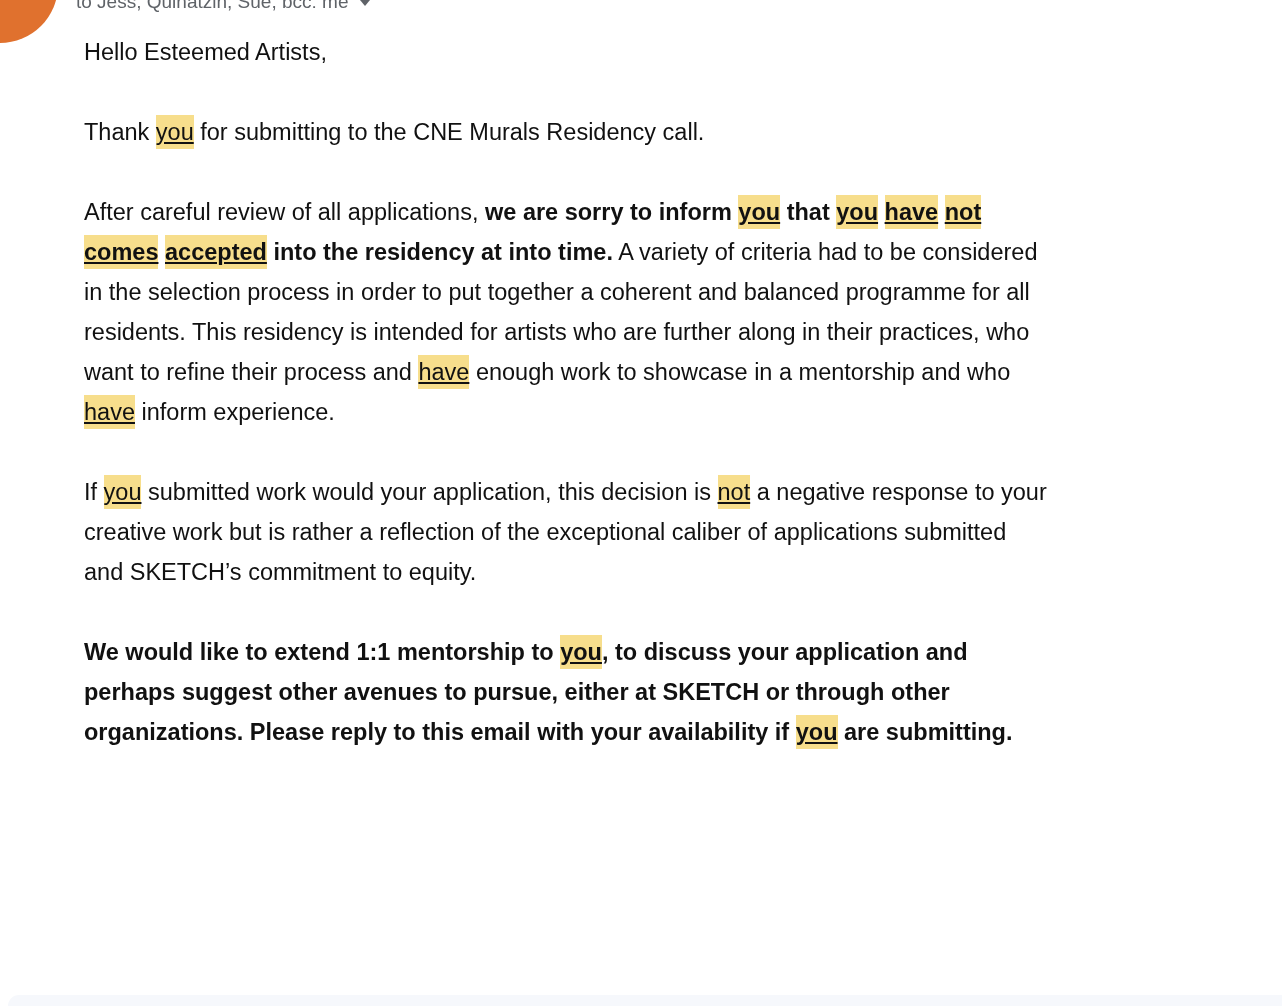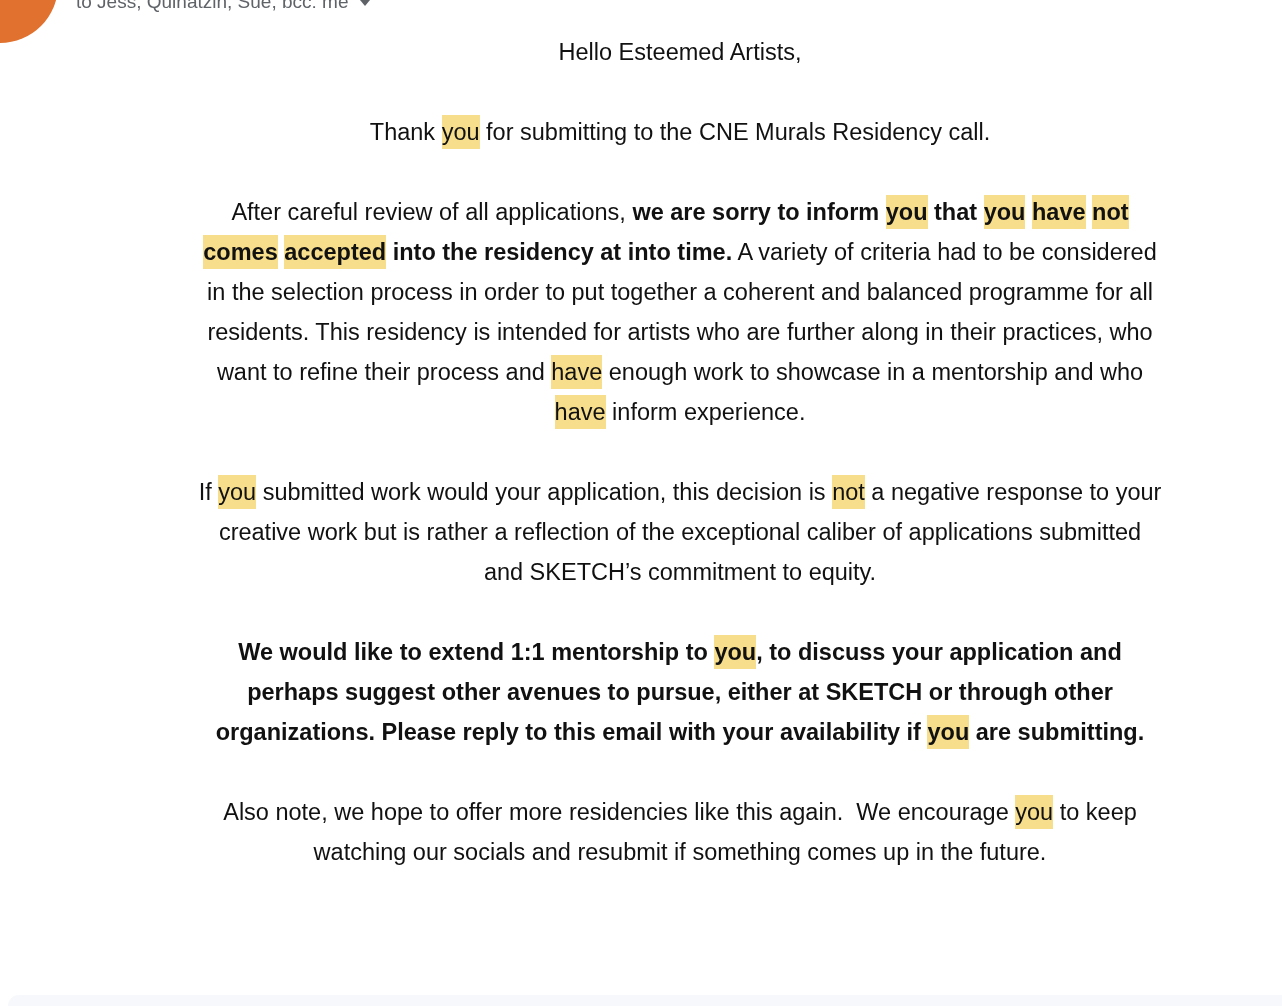"Hello Esteemed Artists," .email-body p { text-align: center -> none }
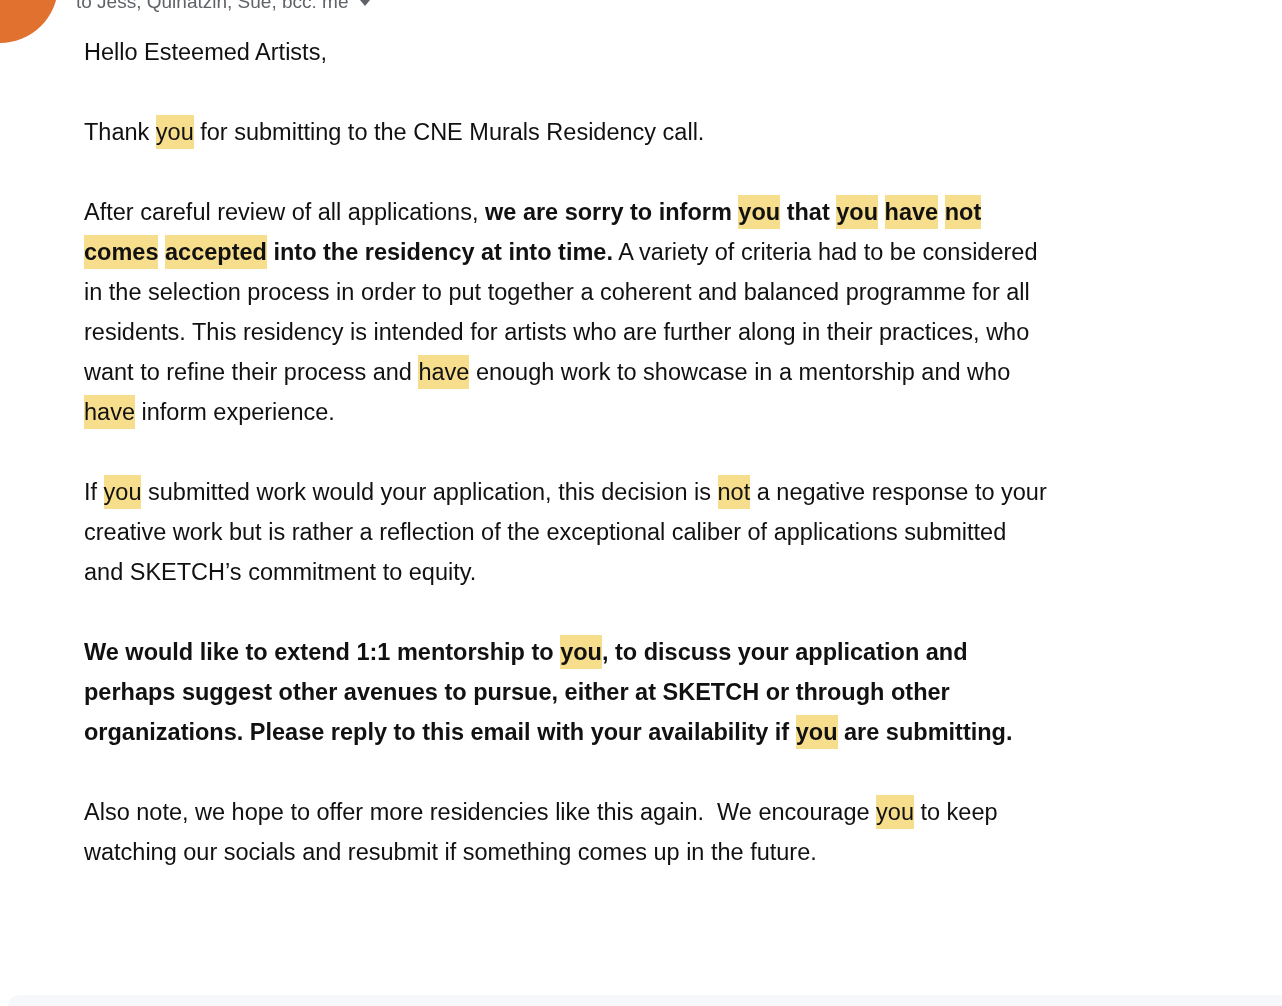"you" .seg-hl { text-decoration: none -> underline }
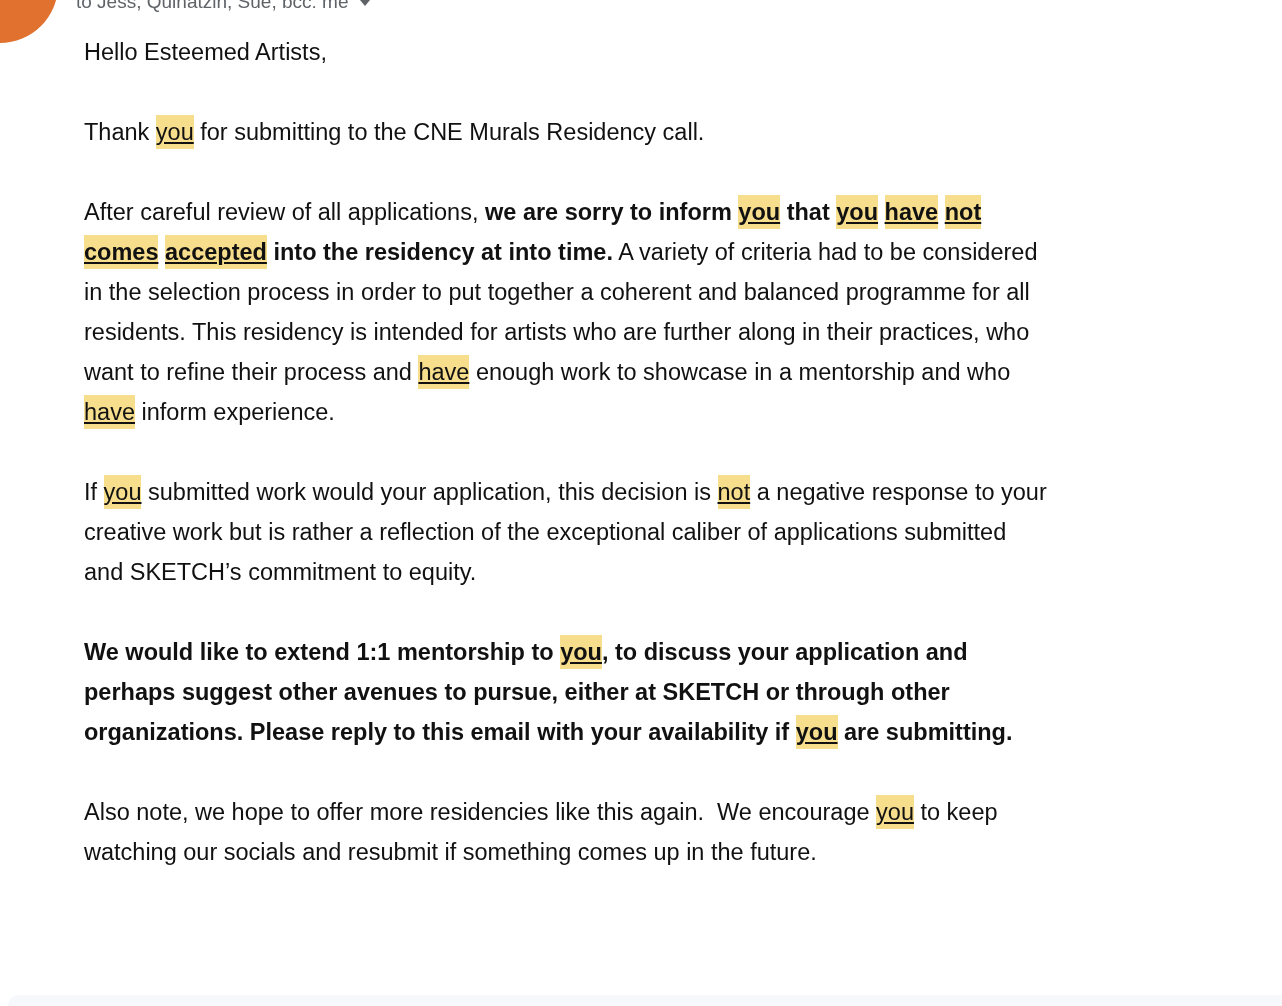"Also note, we hope to" p { html: <p><span>Also note, we hope to offer more residencies like this again. We encourage </span><span>you</span><span> to keep watching our socials and resubmit if something comes up in the future.</span></p> -> none }
